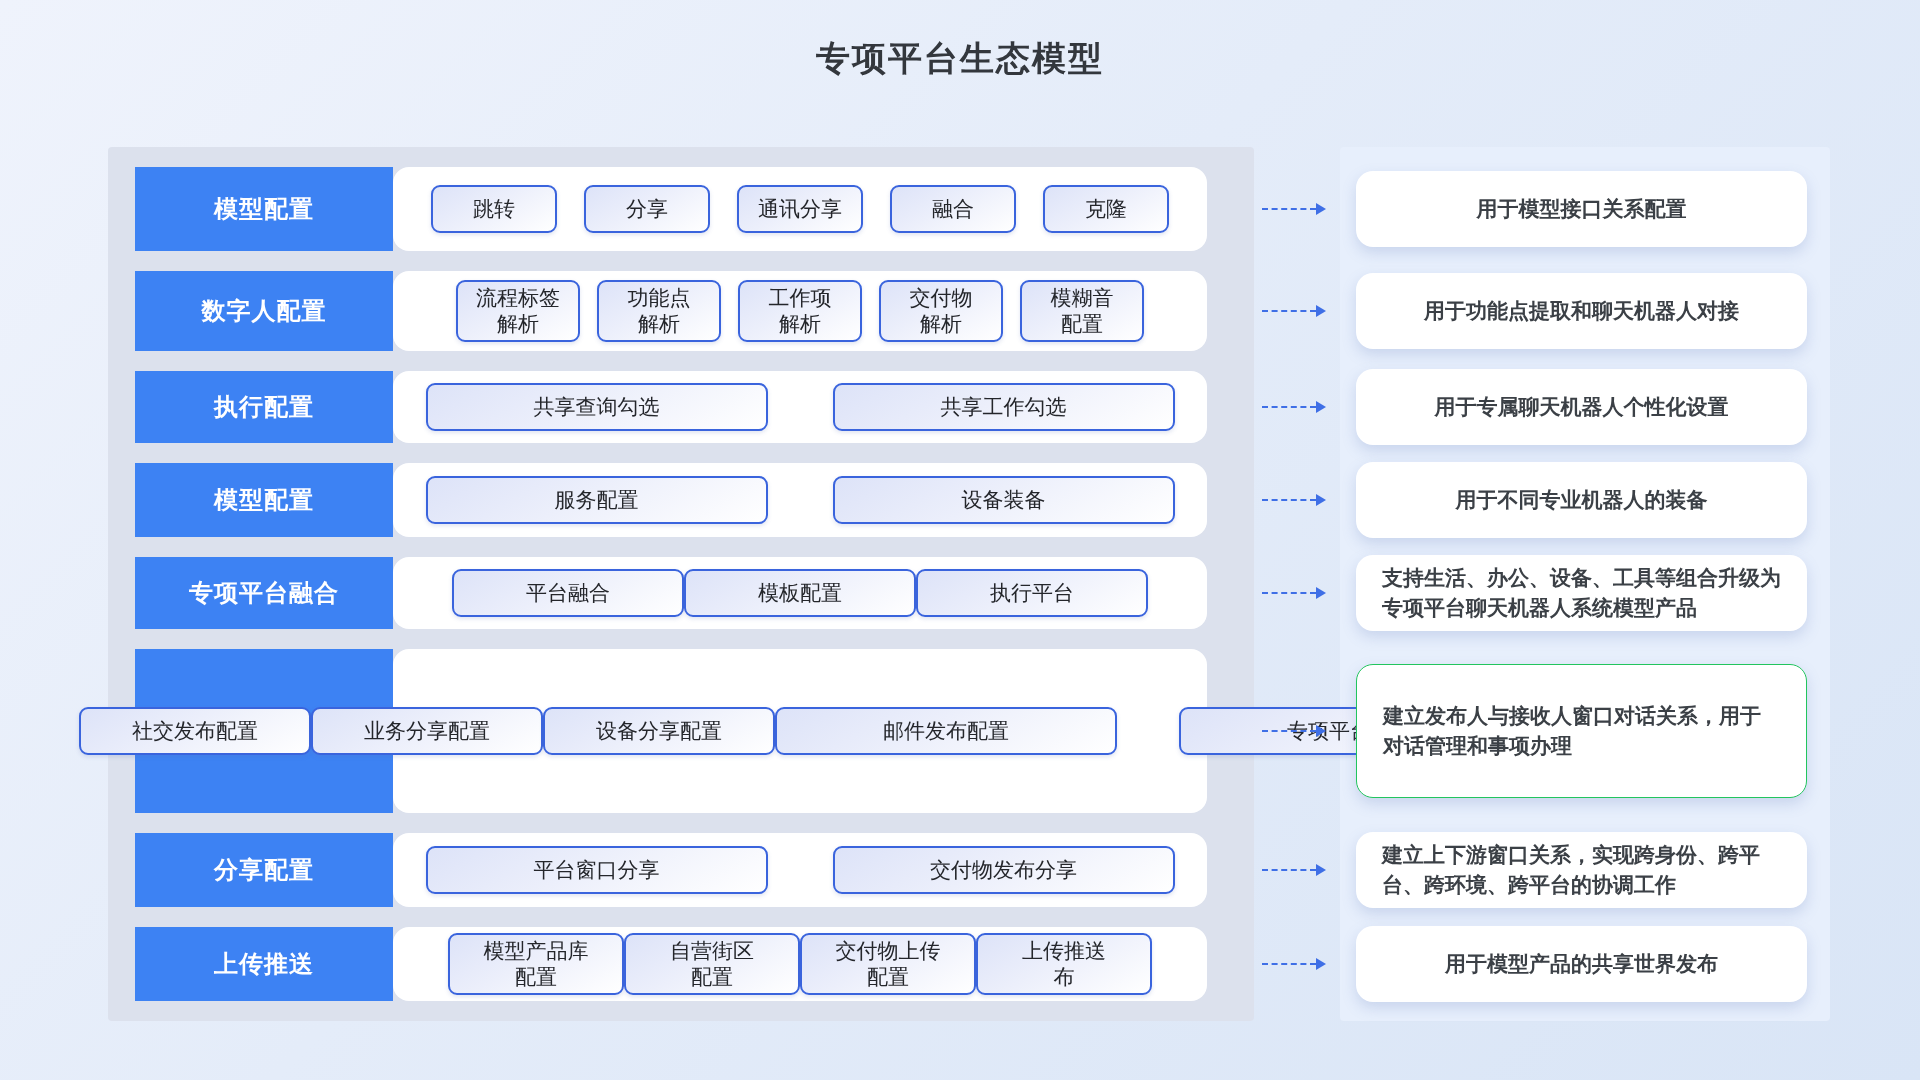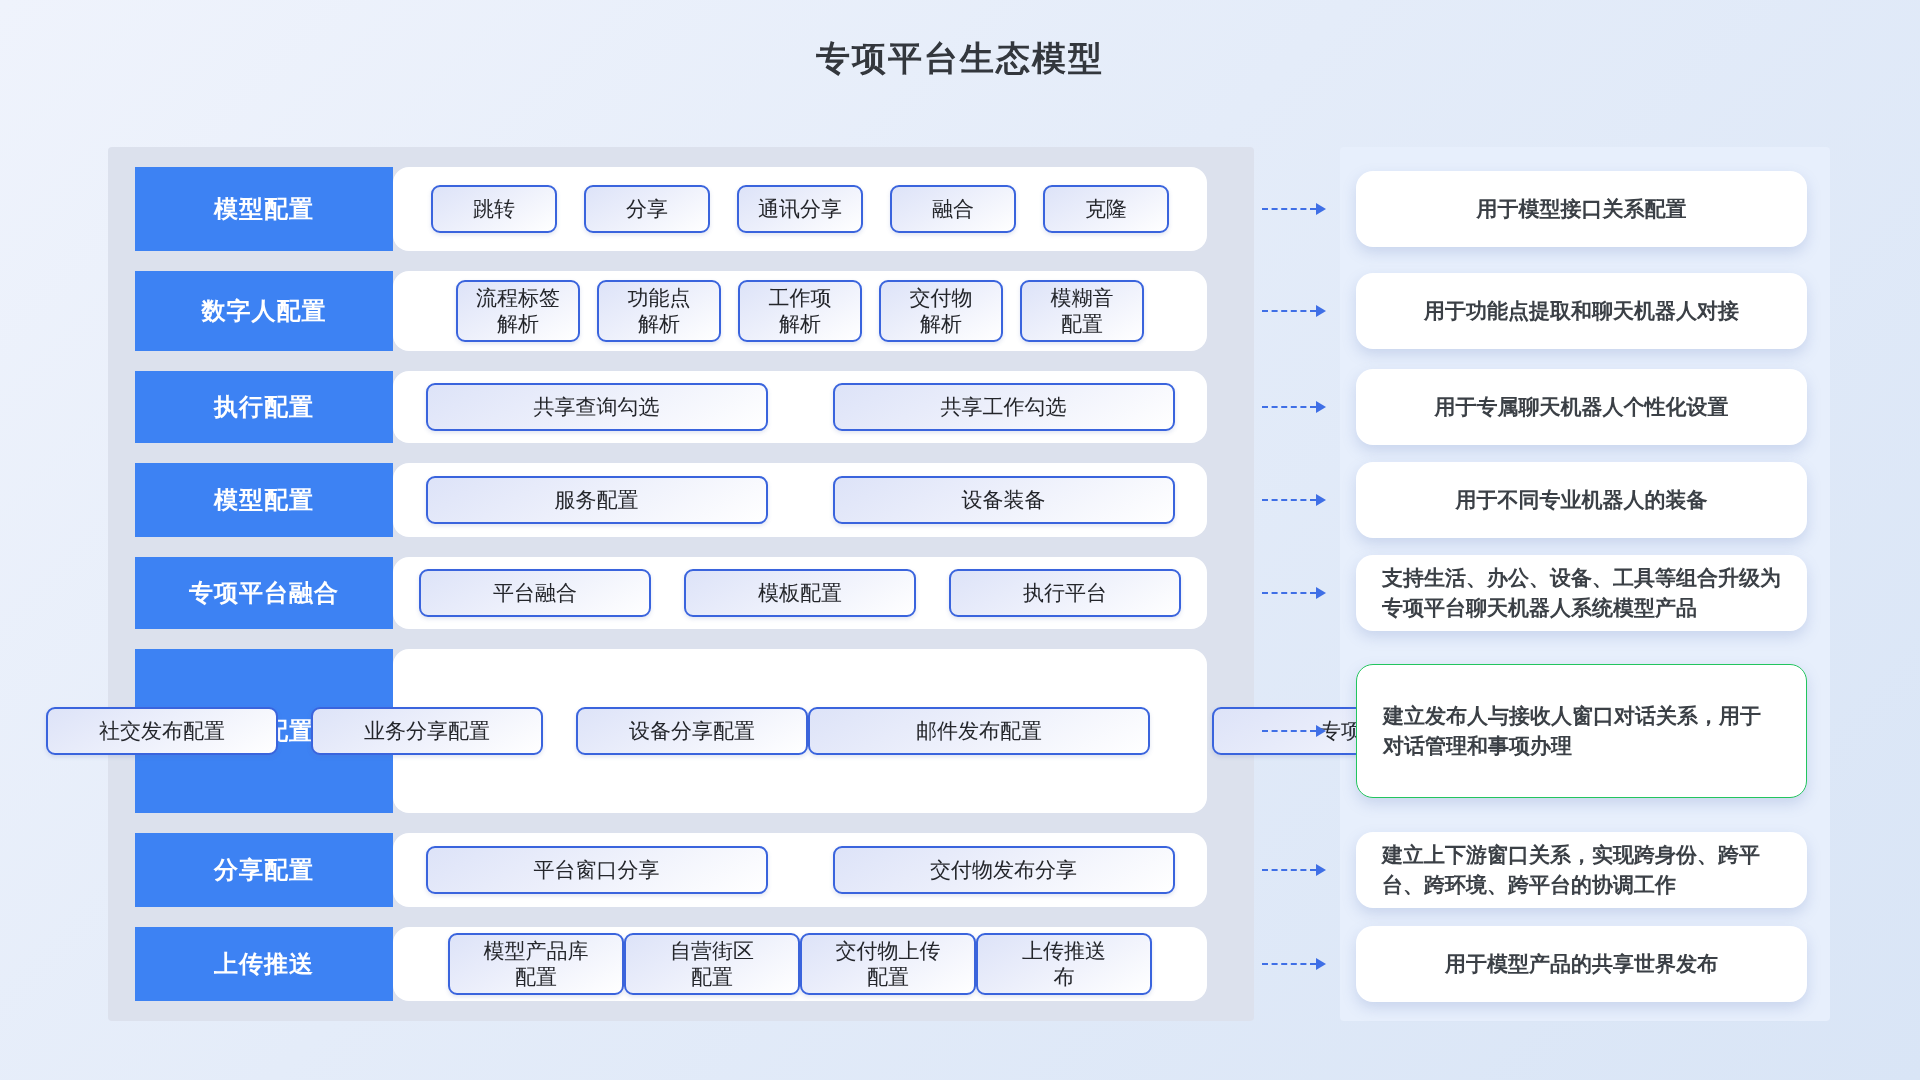"平台融合" .g33 { column-gap: 33px -> none }
